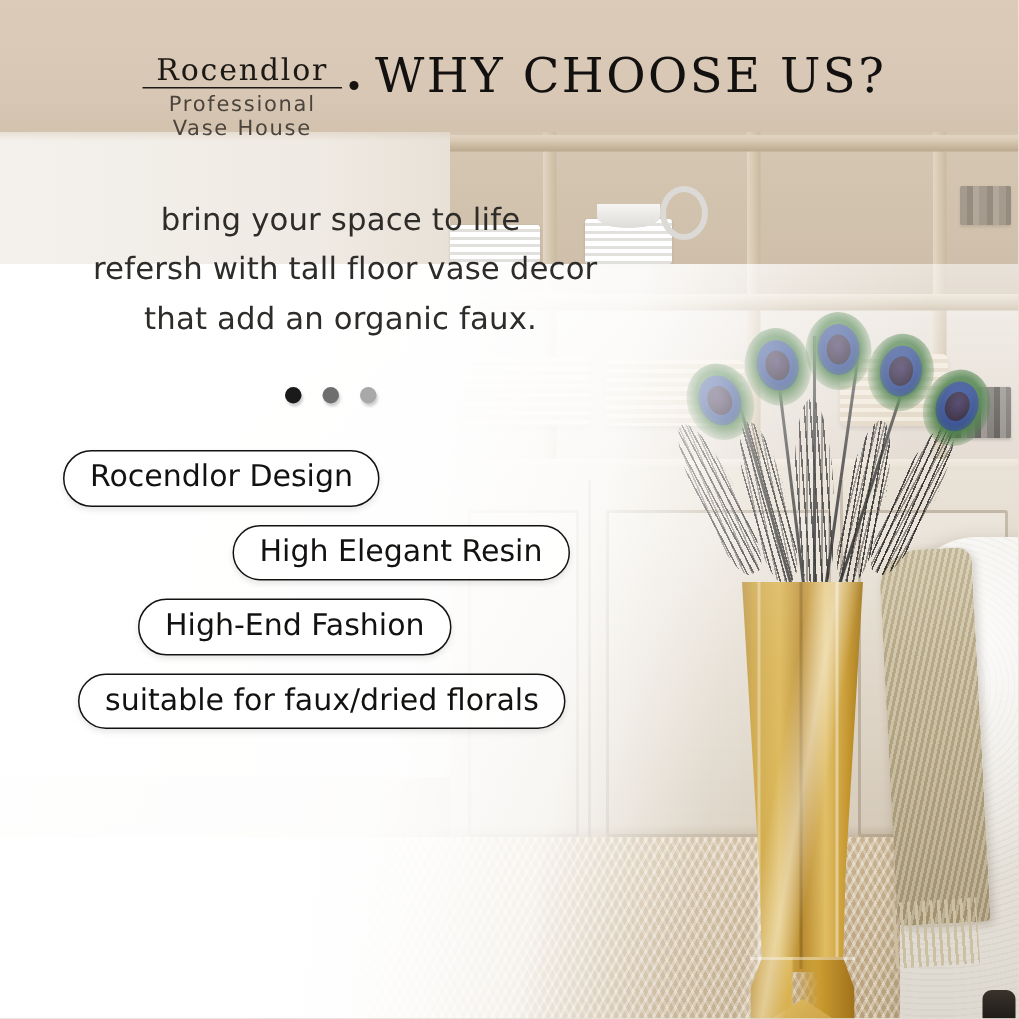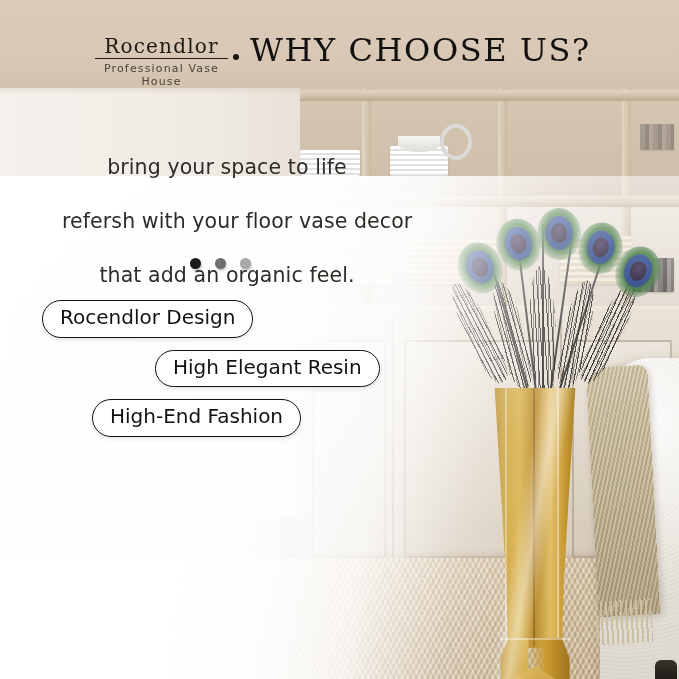"Professional Vase House" .logo-sub { font-size: 11px -> 14px }
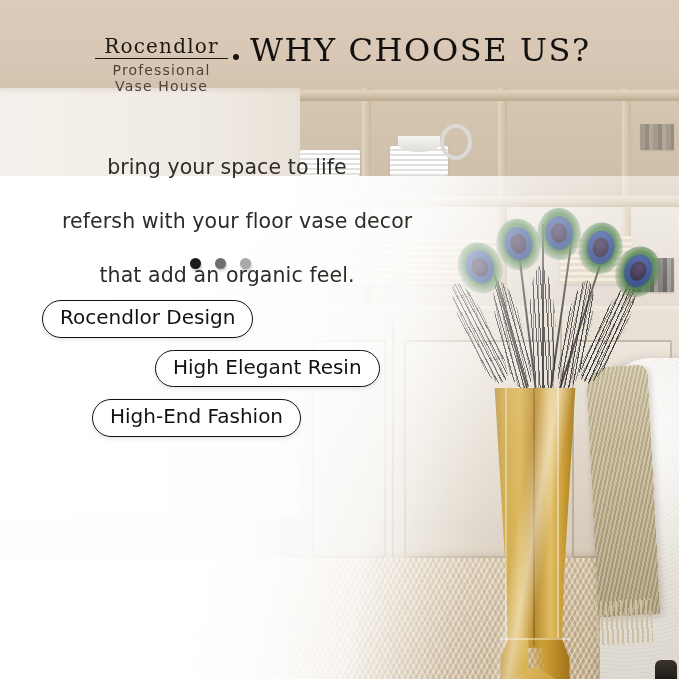"bring your space to life" .copy div { margin-top: 21px -> none }
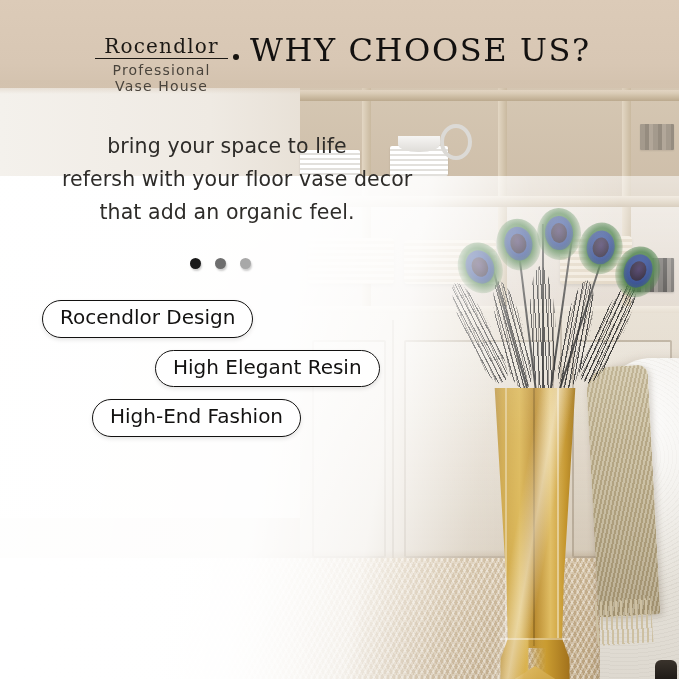"refersh with your floor vase" div { text: your -> tall }
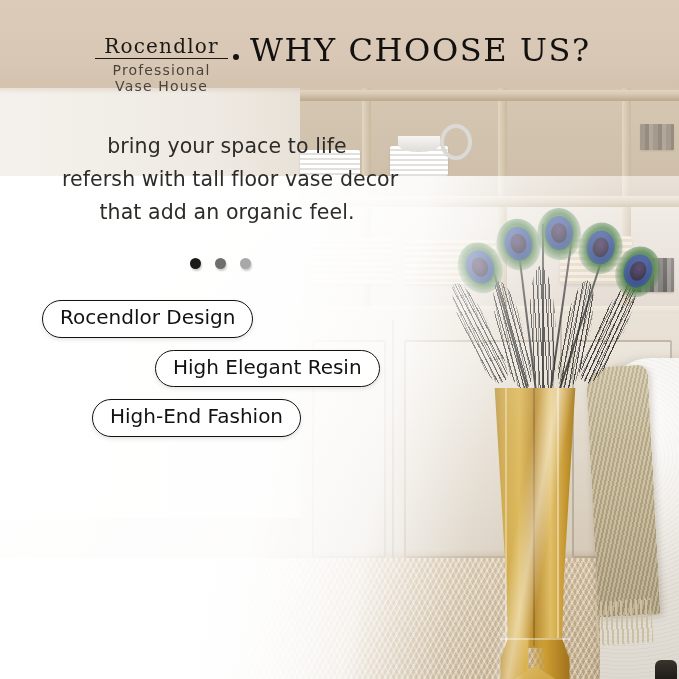"that add an organic feel." div { text: feel -> faux }
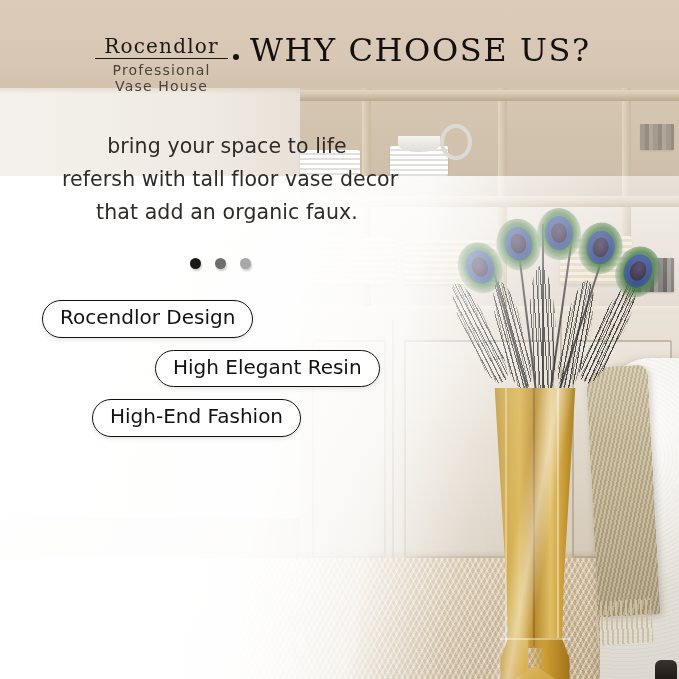"suitable for faux/dried florals" div.pill-row { html: none -> <div> <span>suitable for faux/dried florals</span> </div> }
